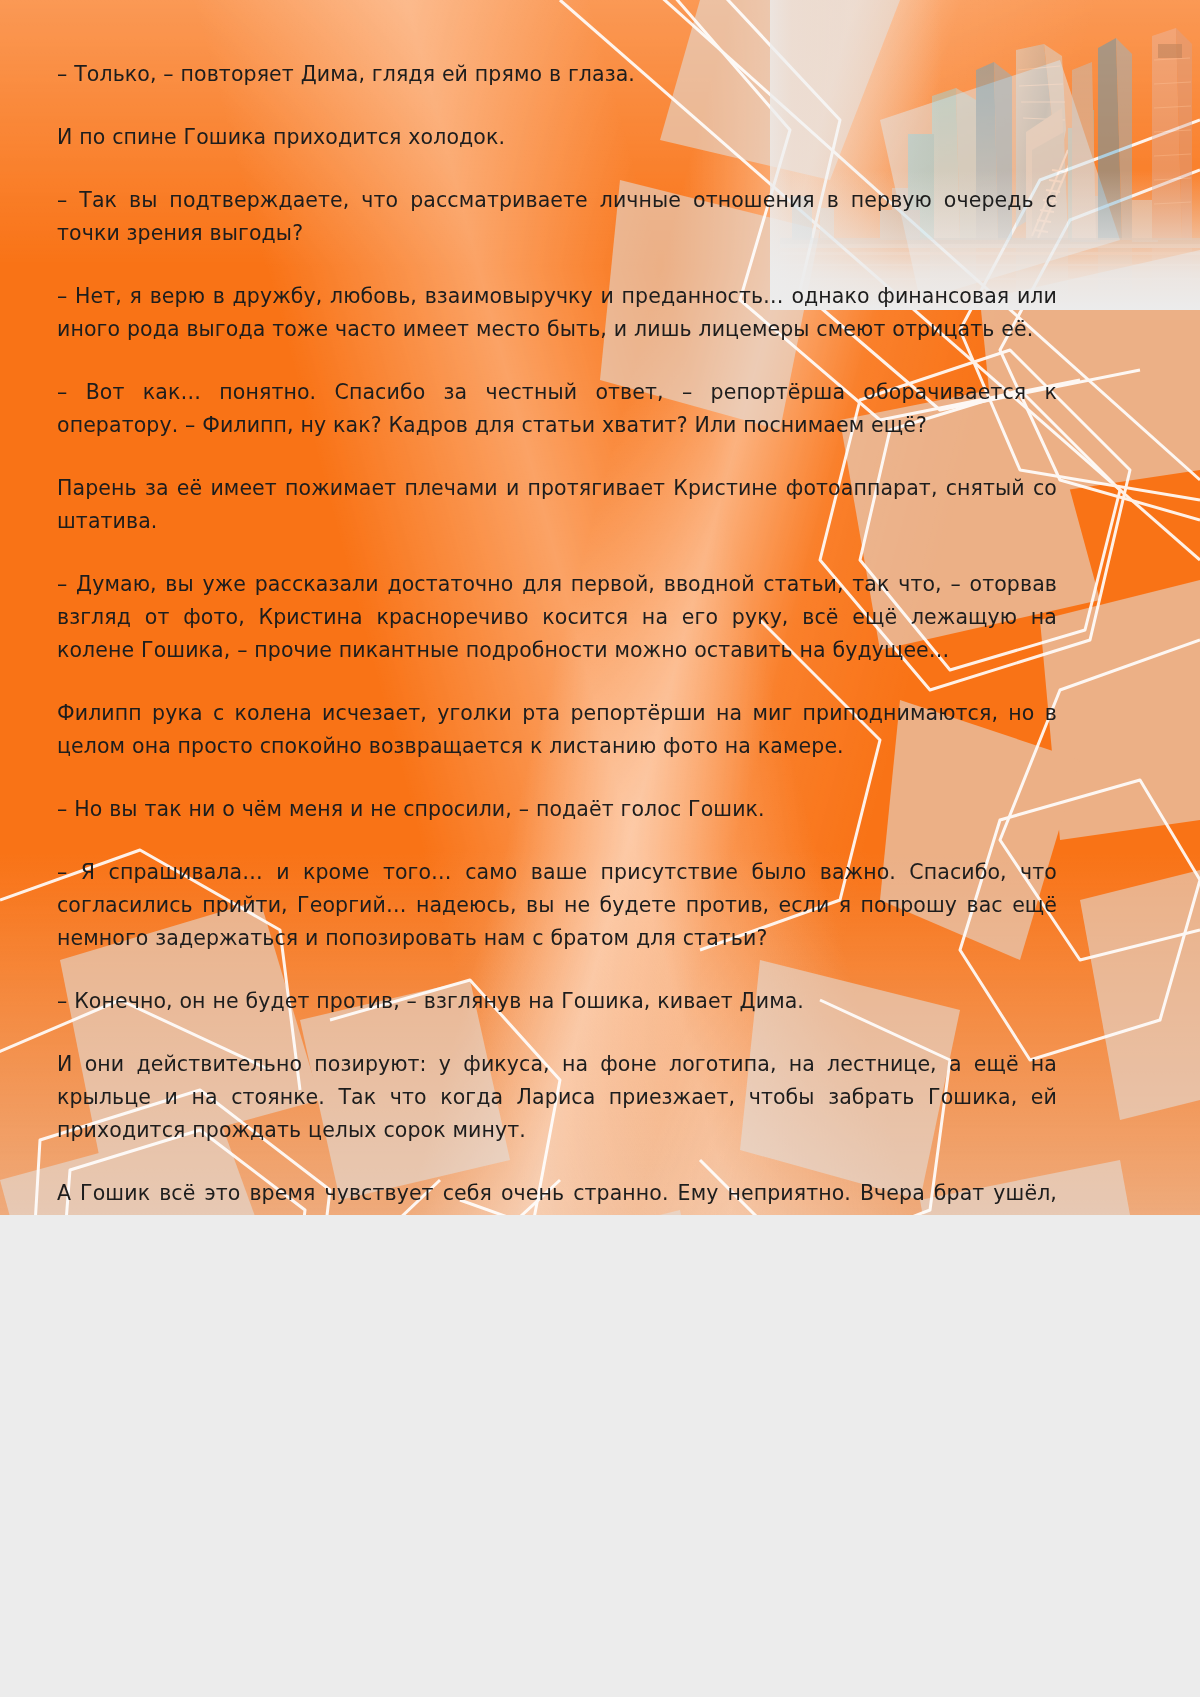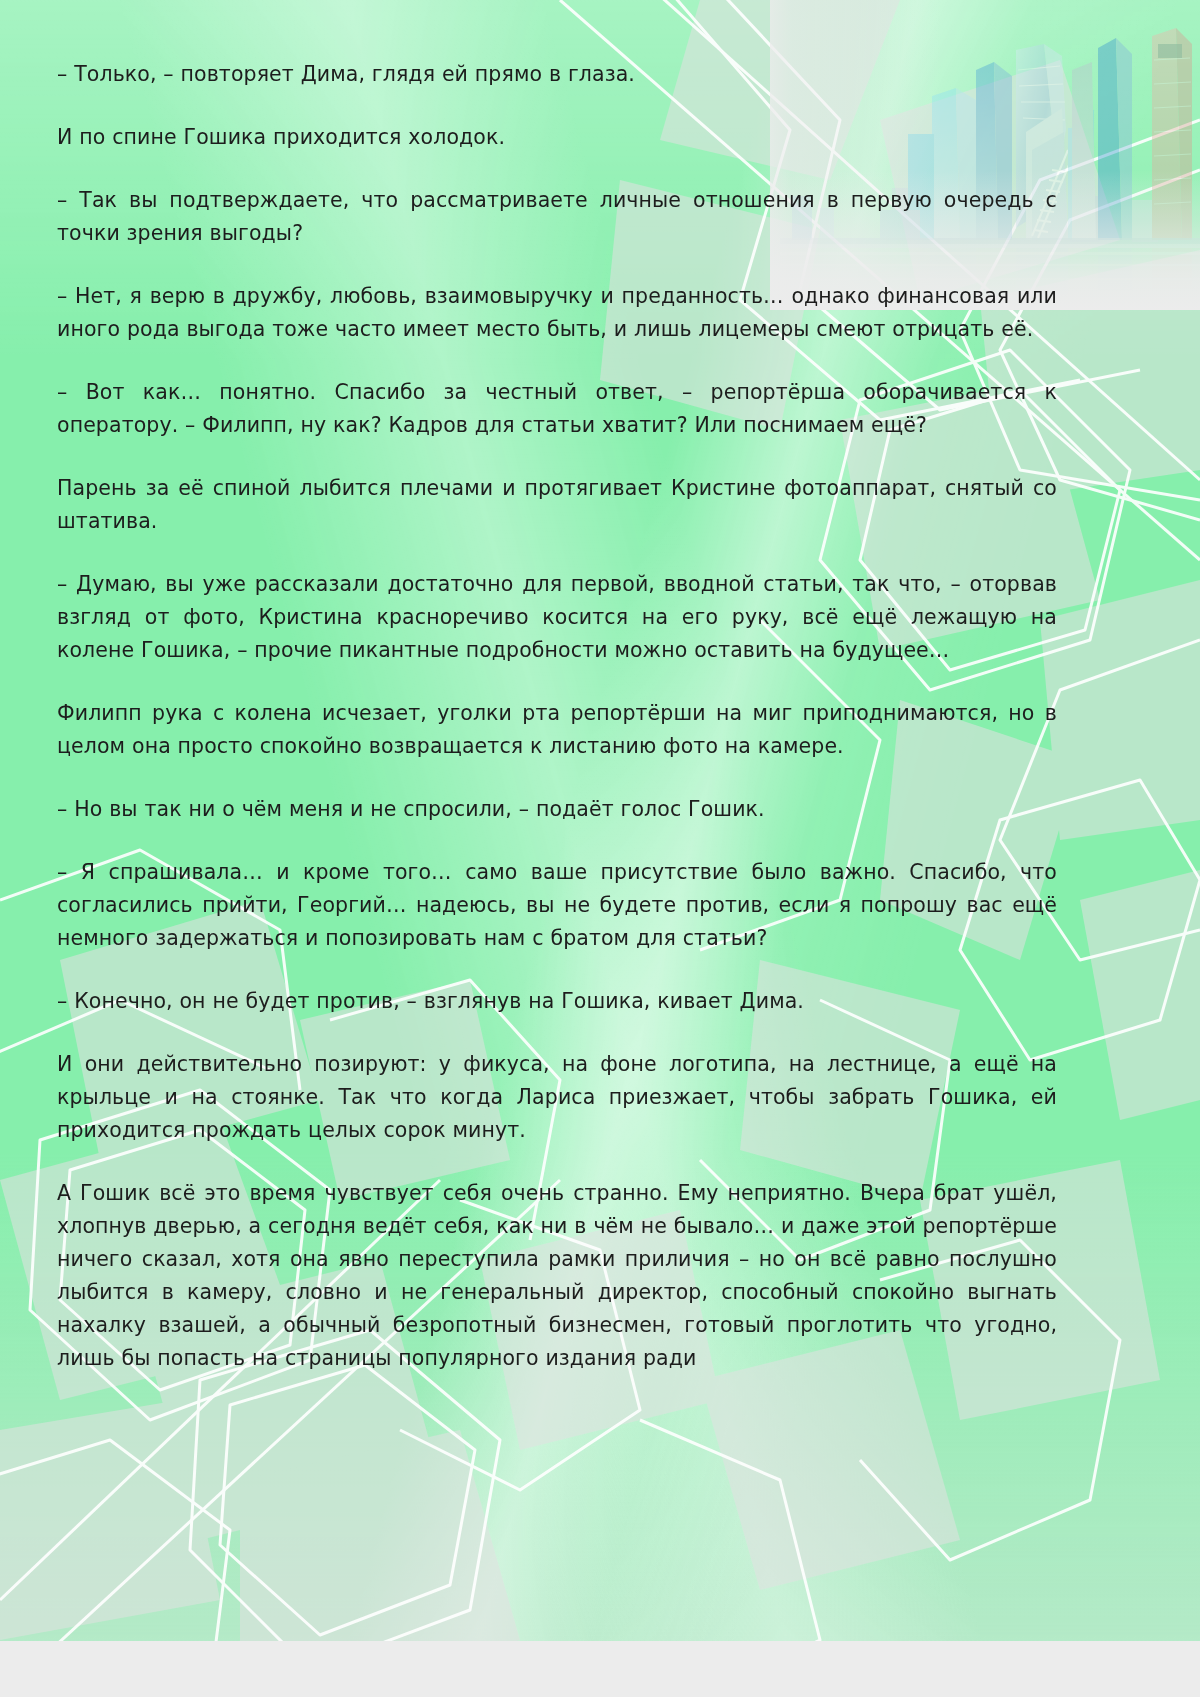"– Только, – повторяет Дима," #page { background: #86efac -> #f97316; height: 1641px -> 1215px }
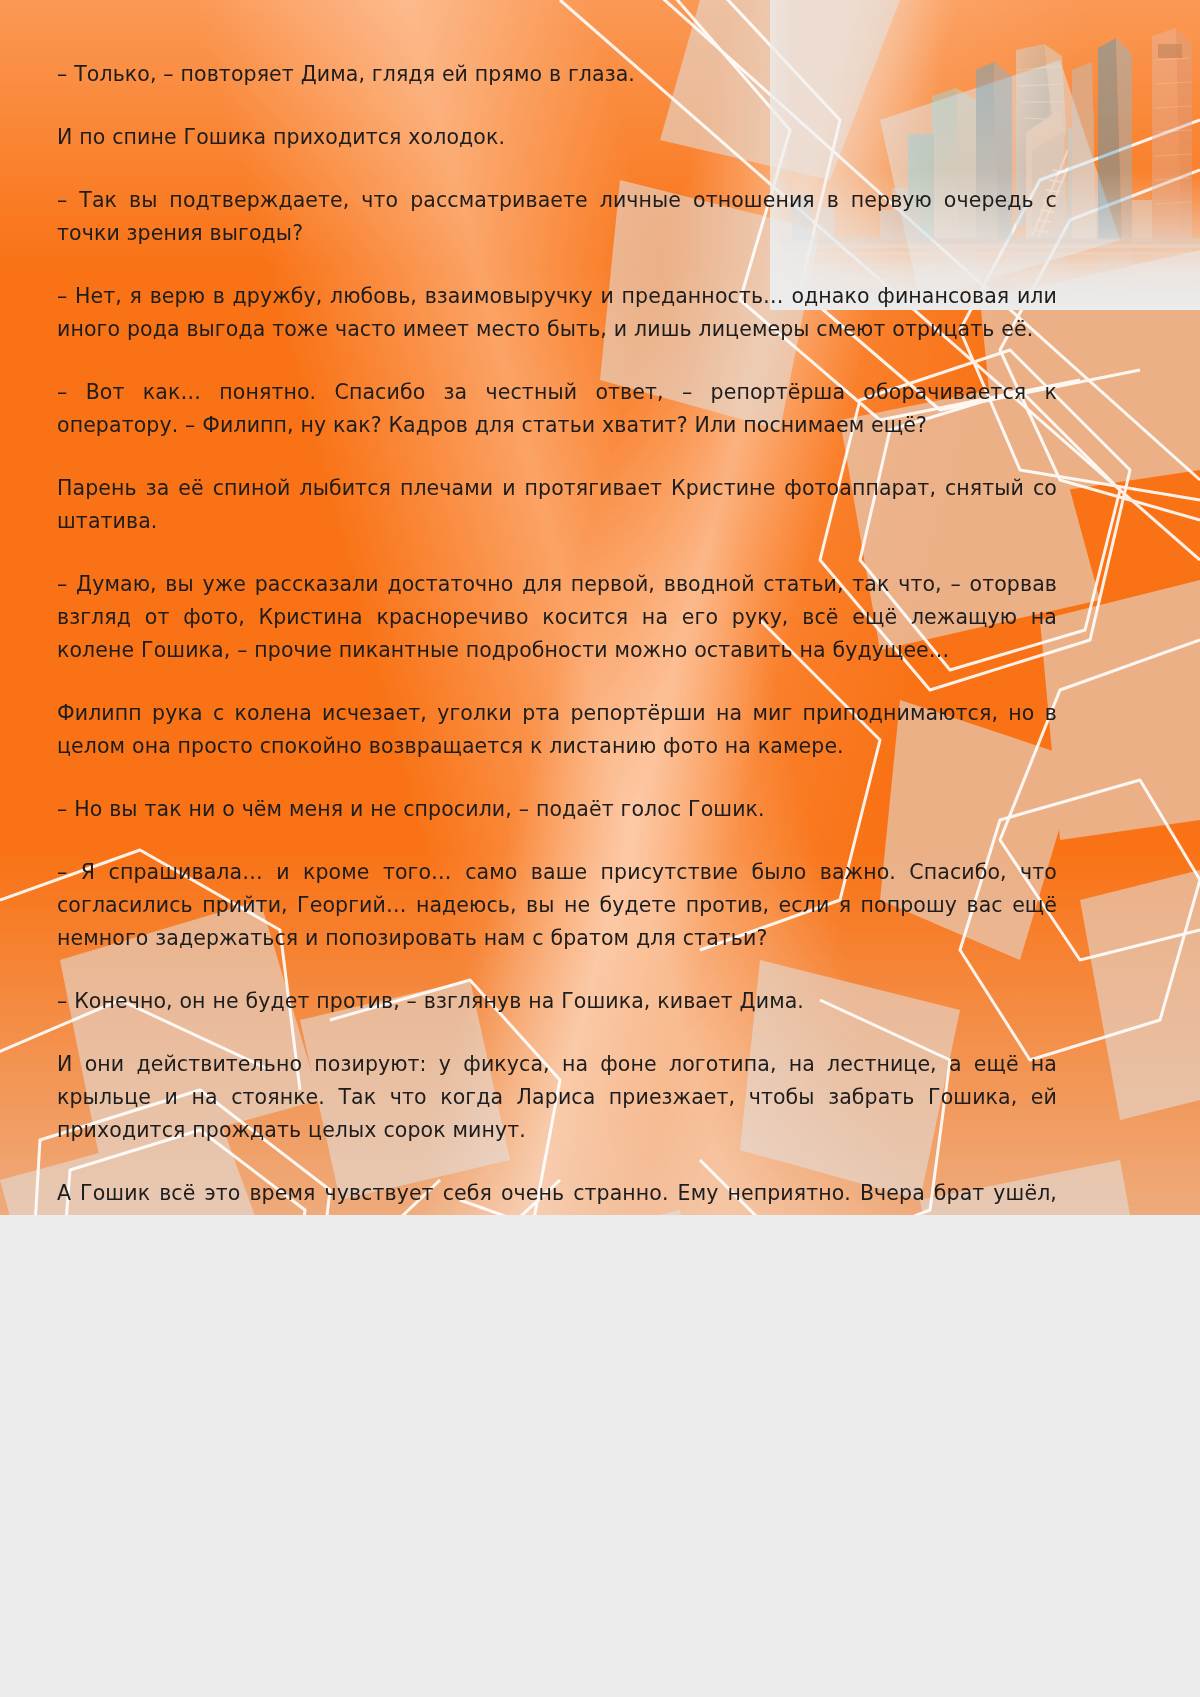"Парень за её спиной лыбится" p.para { text: спиной лыбится -> имеет пожимает }
